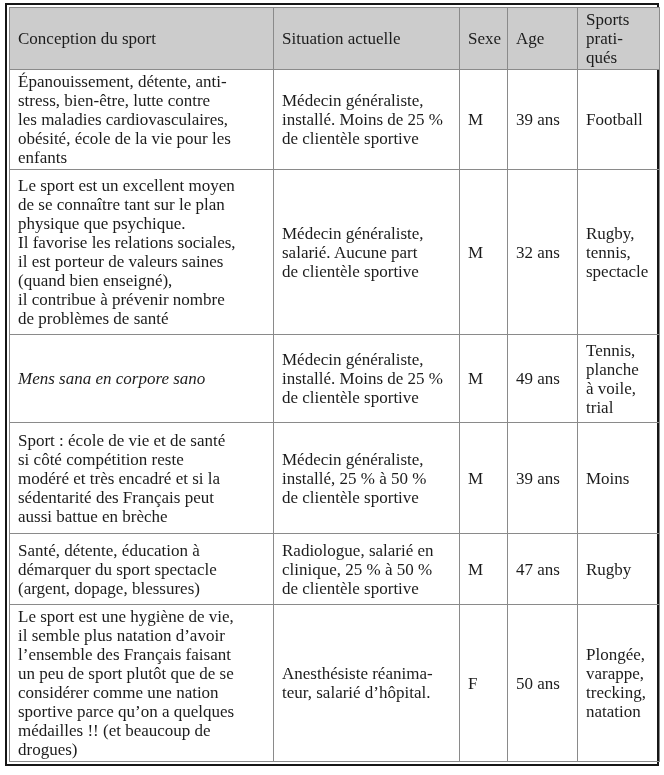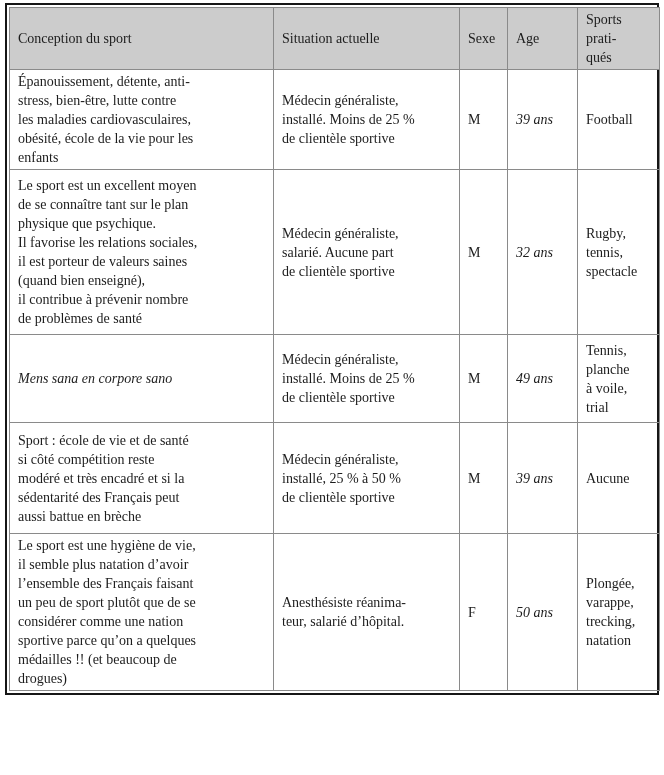"Sports" table.doc-table th, table.doc-table td { font-size: 14px -> 17px }
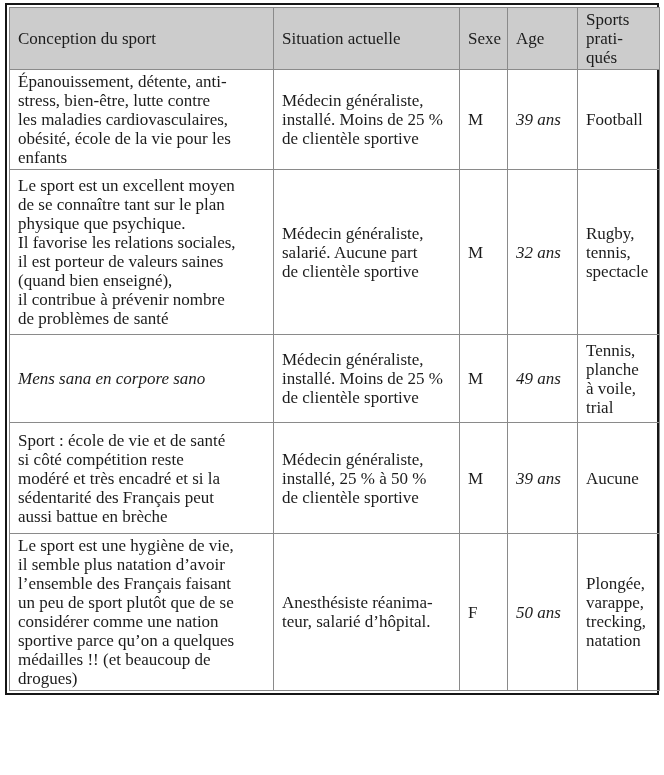"39 ans" td.cell-age { font-style: italic -> none }
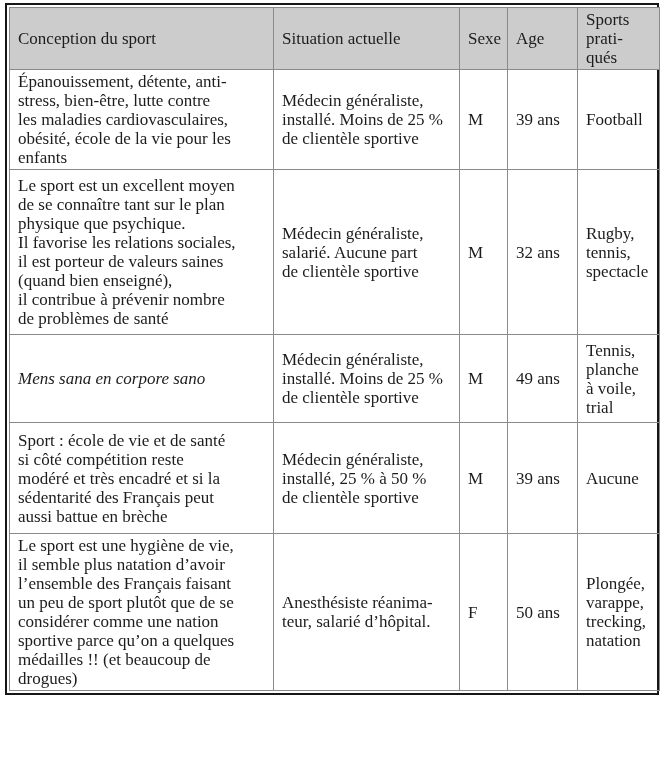"Aucune" td.cell-sports { text: Aucune -> Moins }
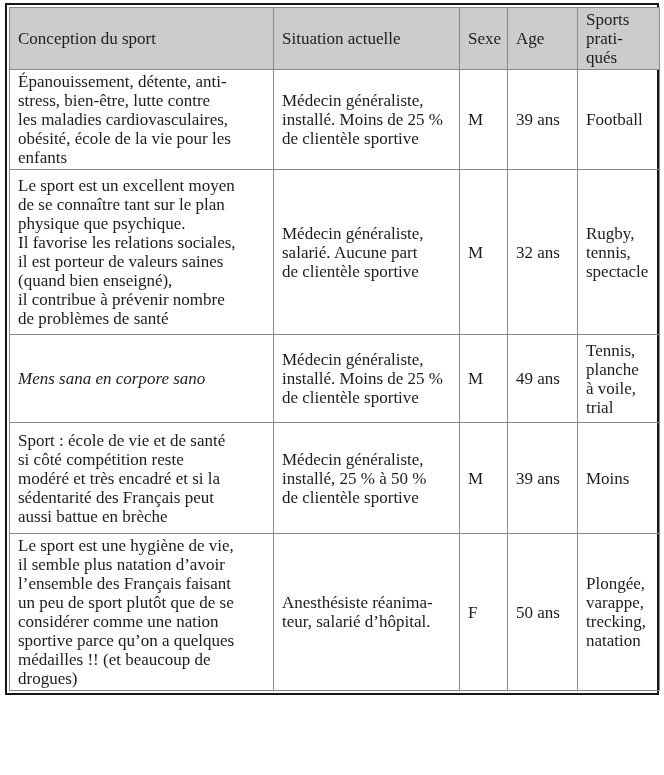"Santé, détente, éducation à" tr.row-5 { html: none -> <tr> <td>Santé, détente, éducation à démarquer du sport spectacle (argent, dopage, blessures)</td> <td>Radiologue, salarié en clinique, 25 % à 50 % de clientèle sportive</td> <td>M</td> <td>47 ans</td> <td>Rugby</td> </tr> }
